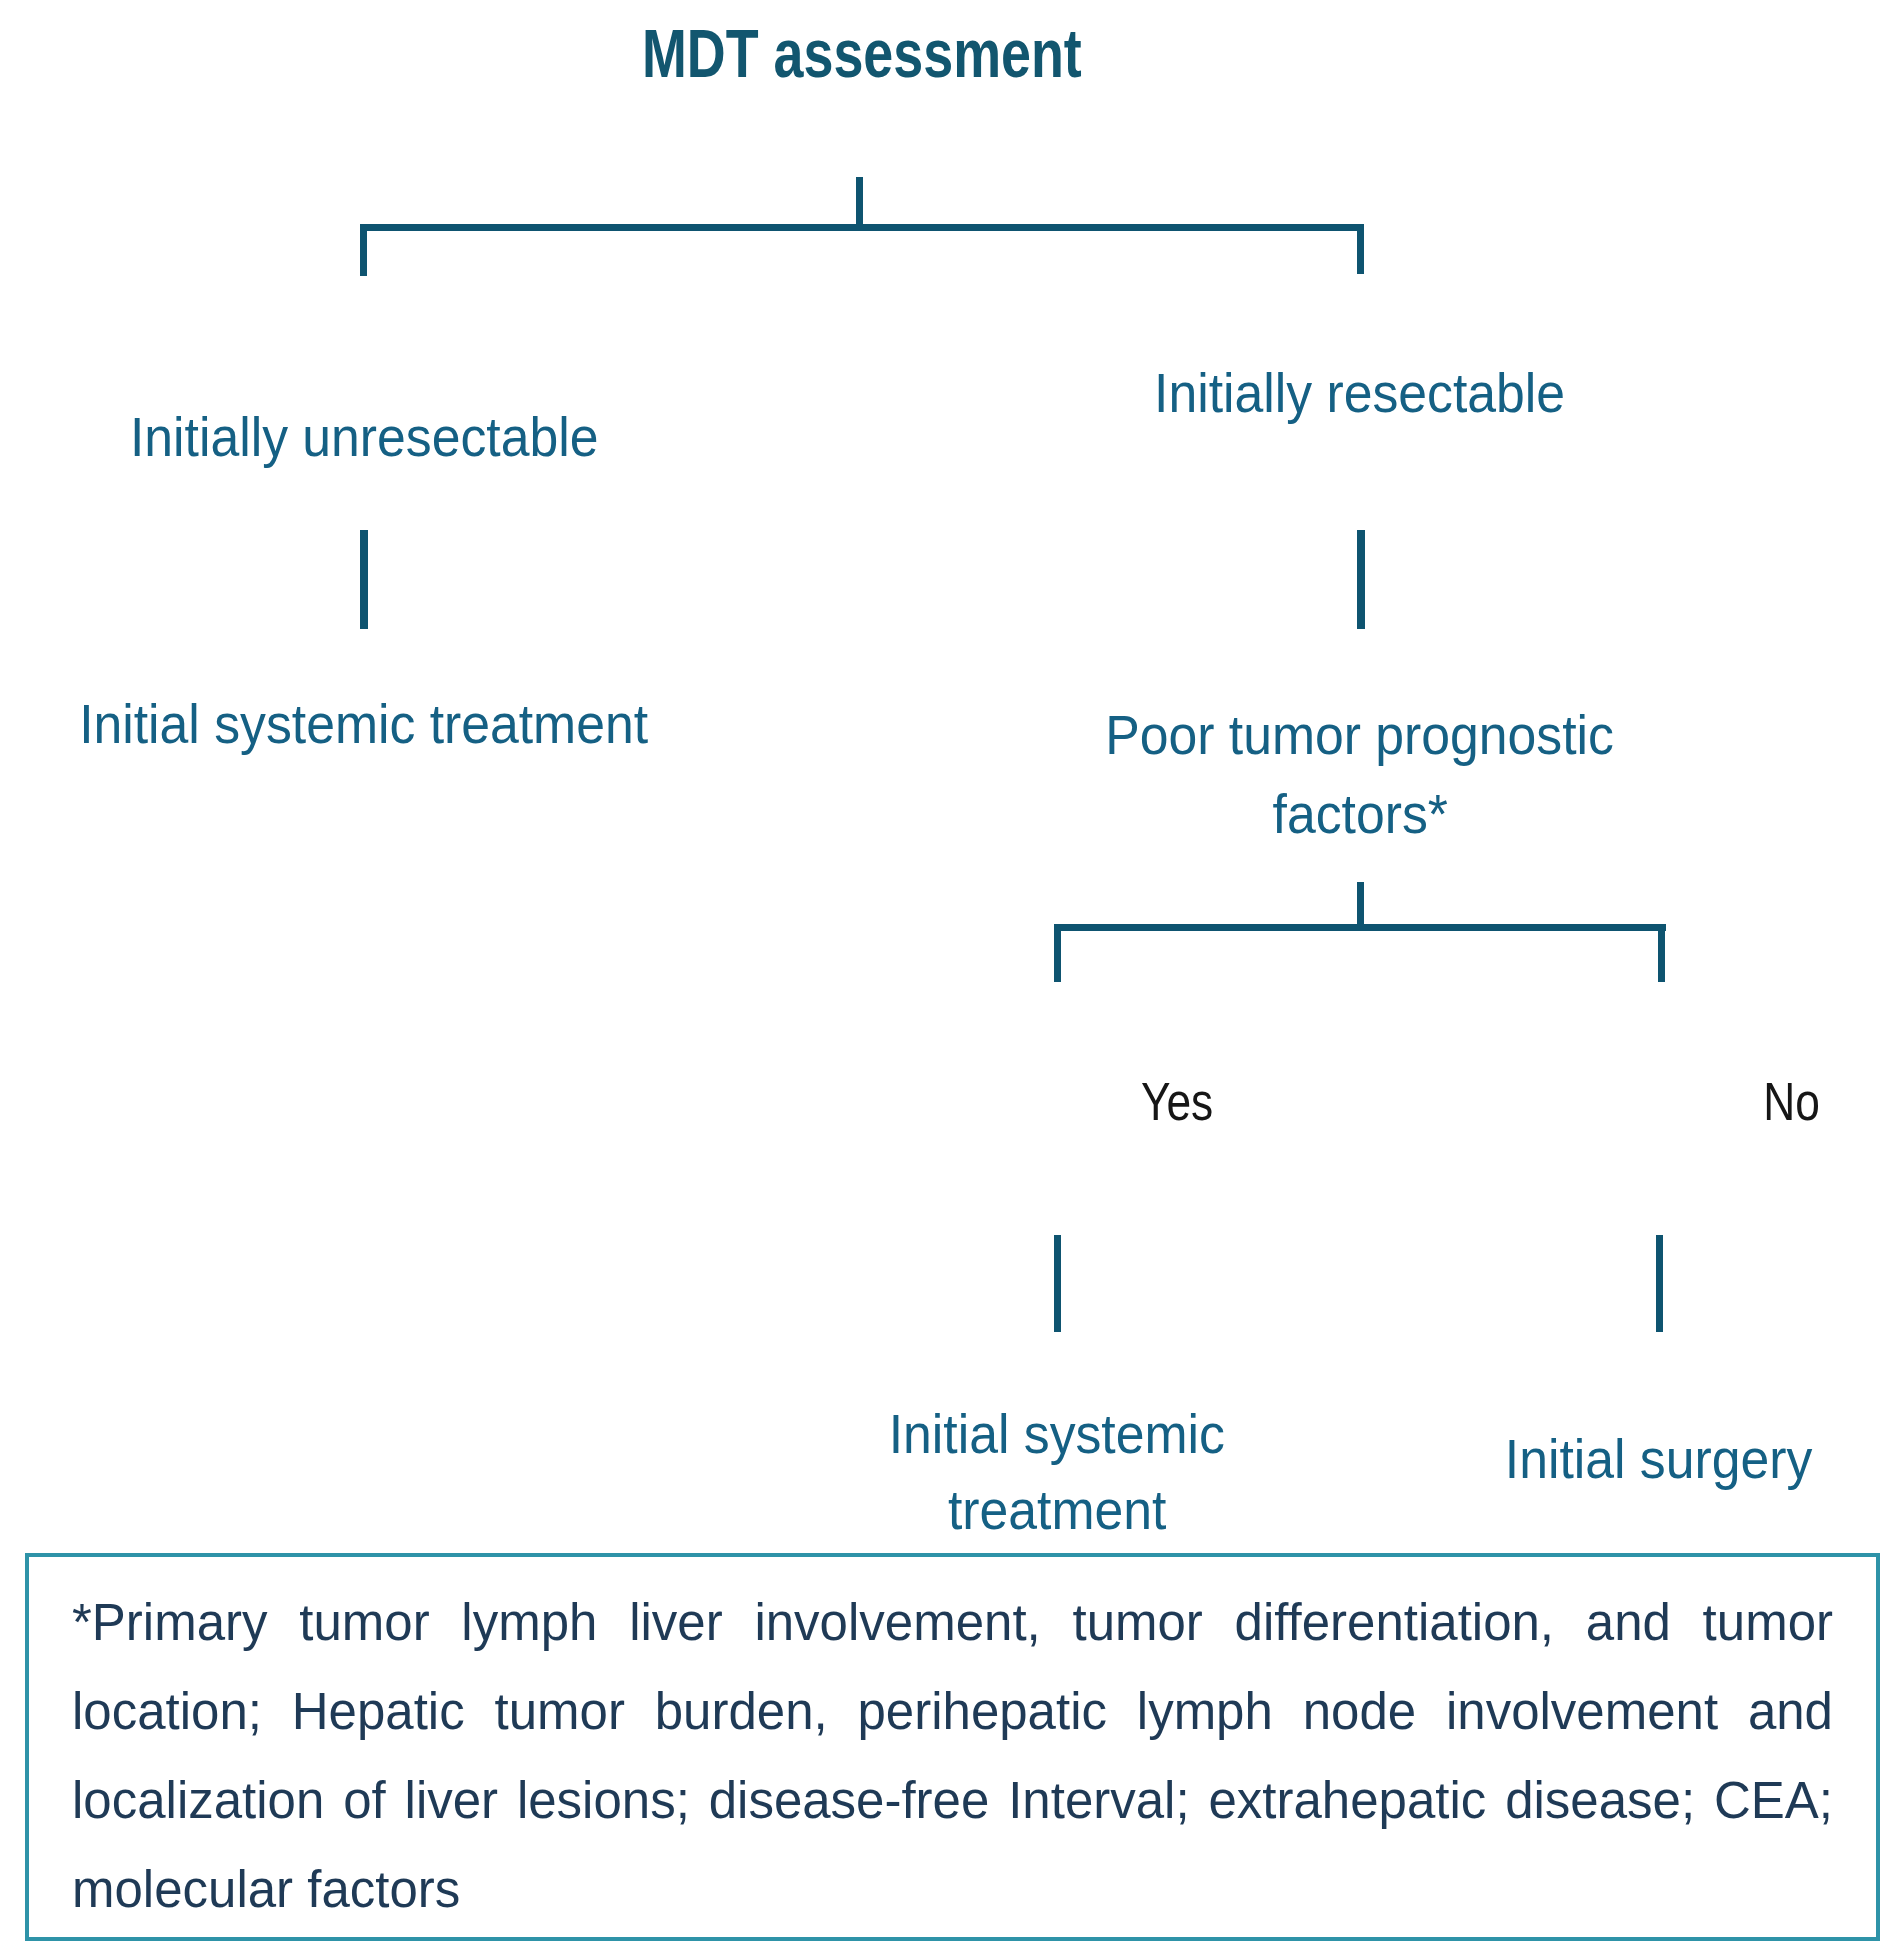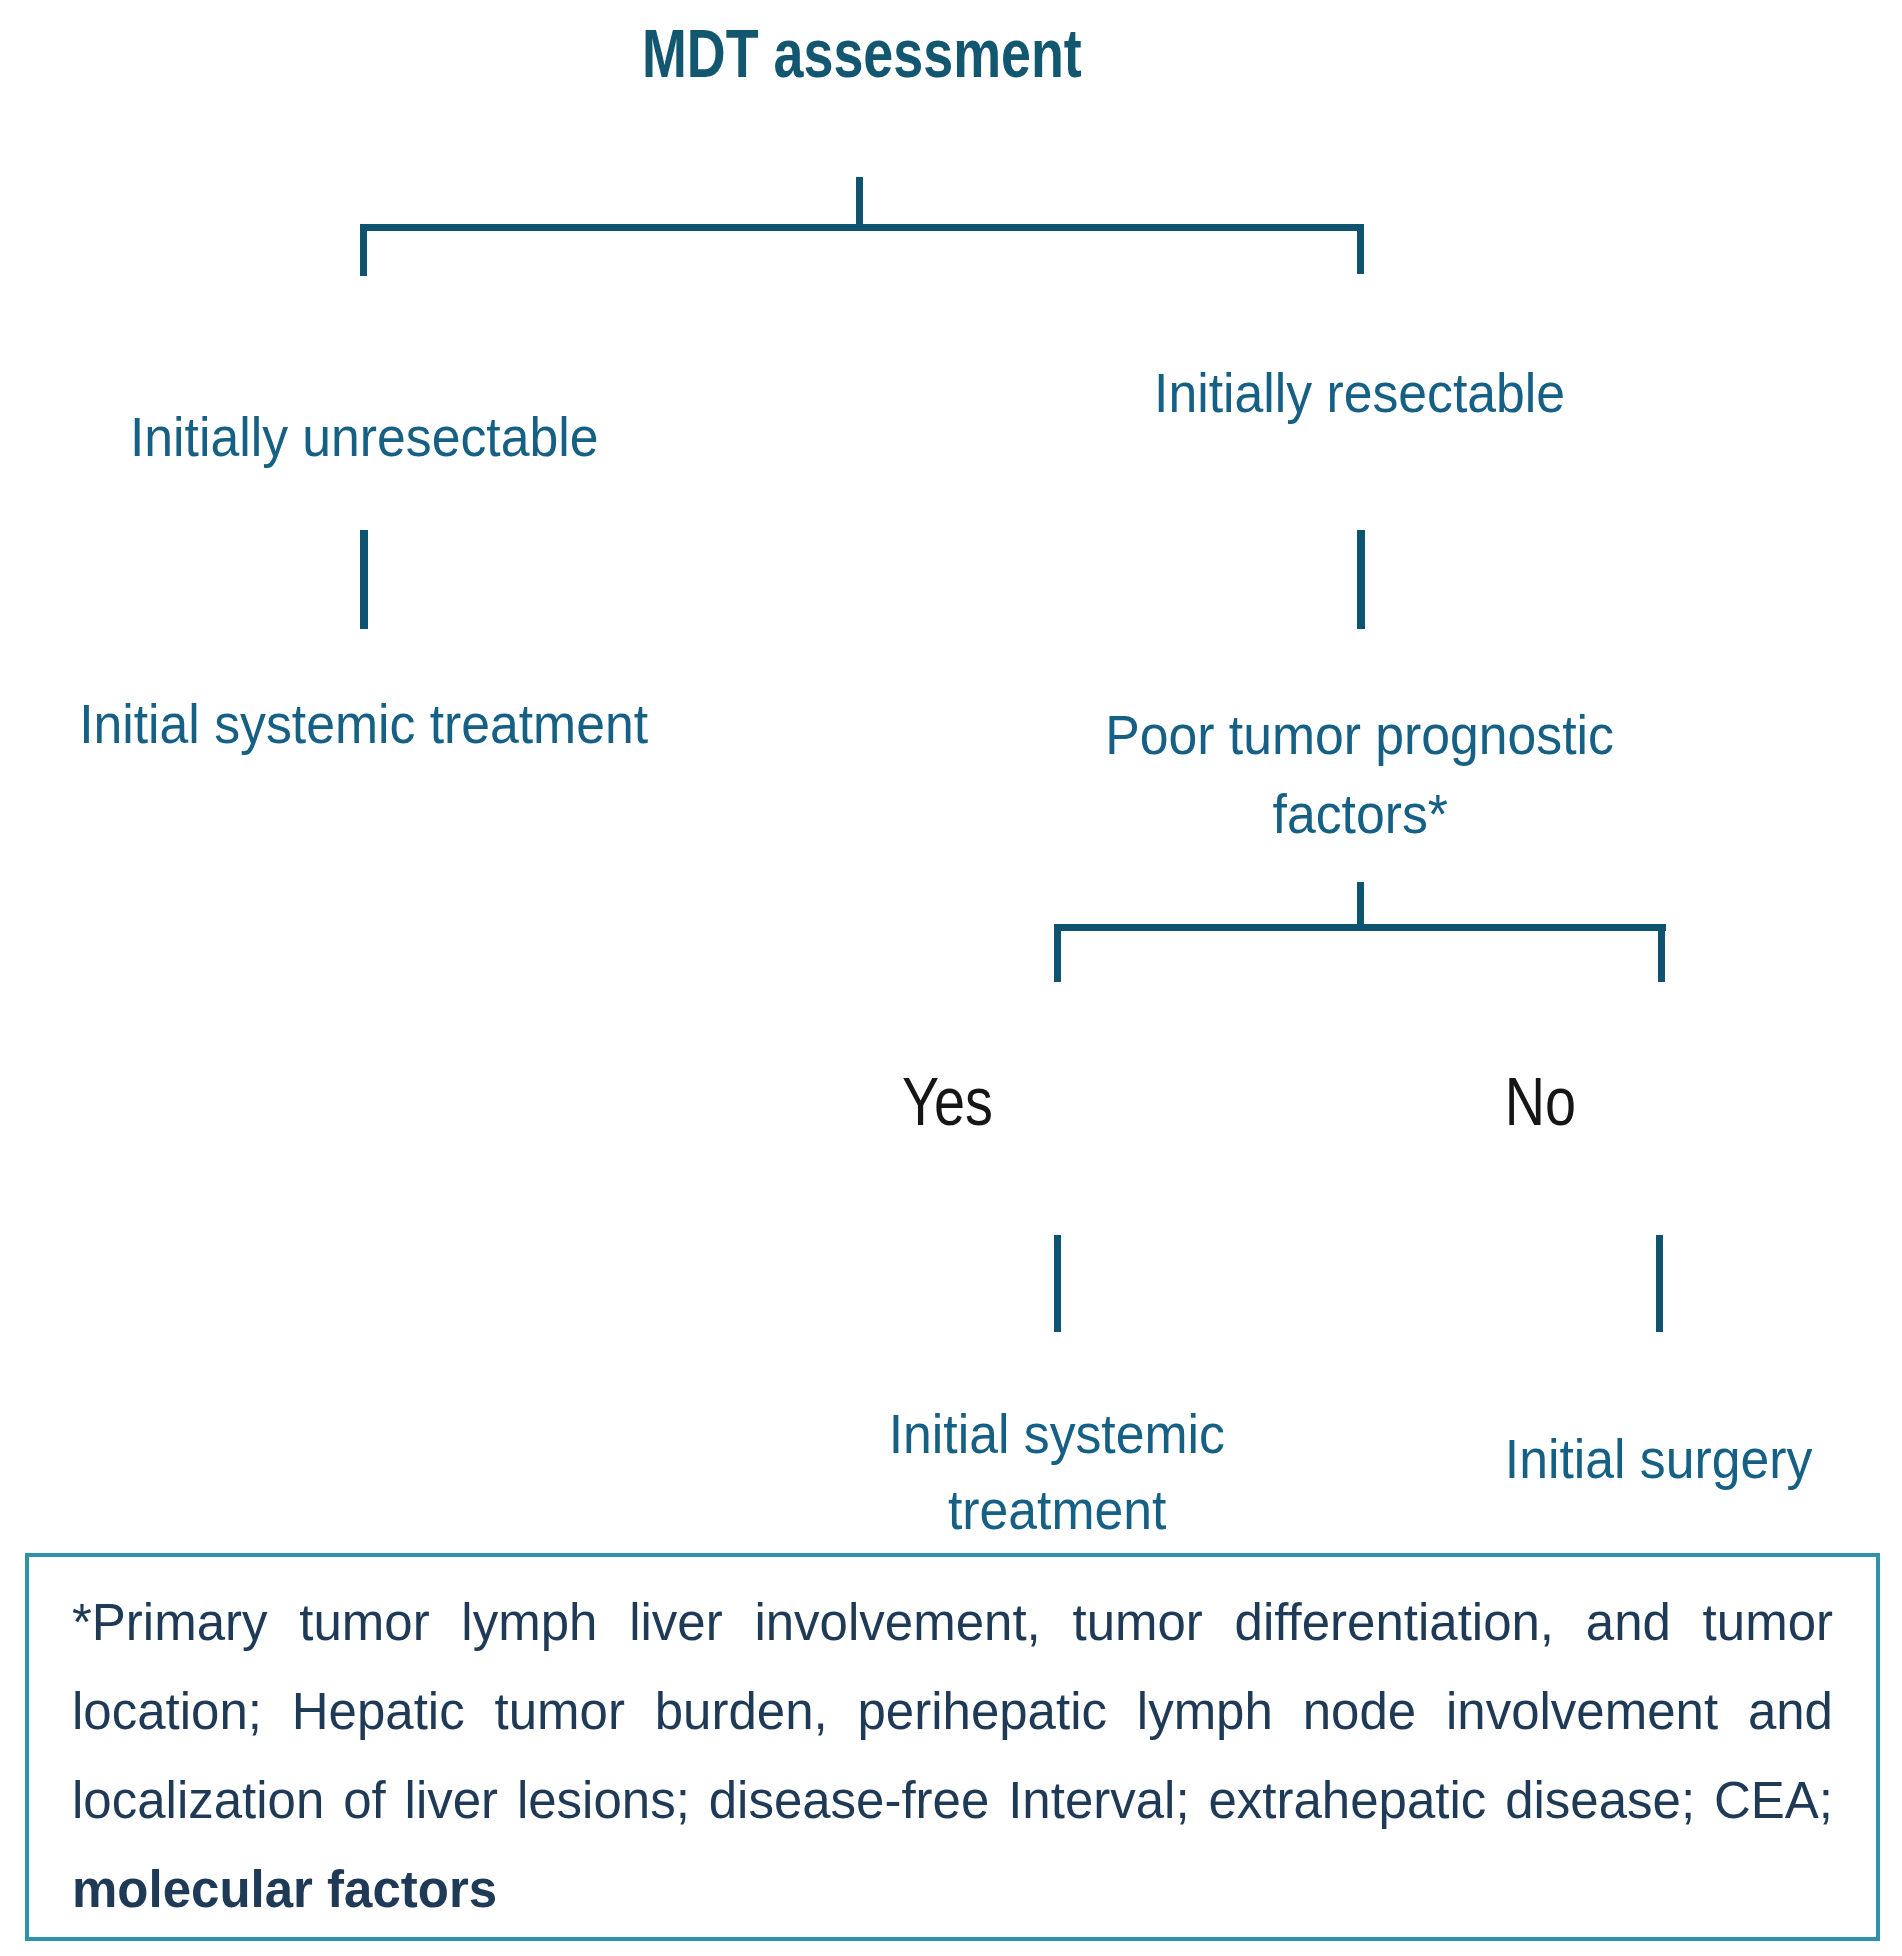"Yes" .yn { font-size: 68px -> 54px; text-align: left -> right }
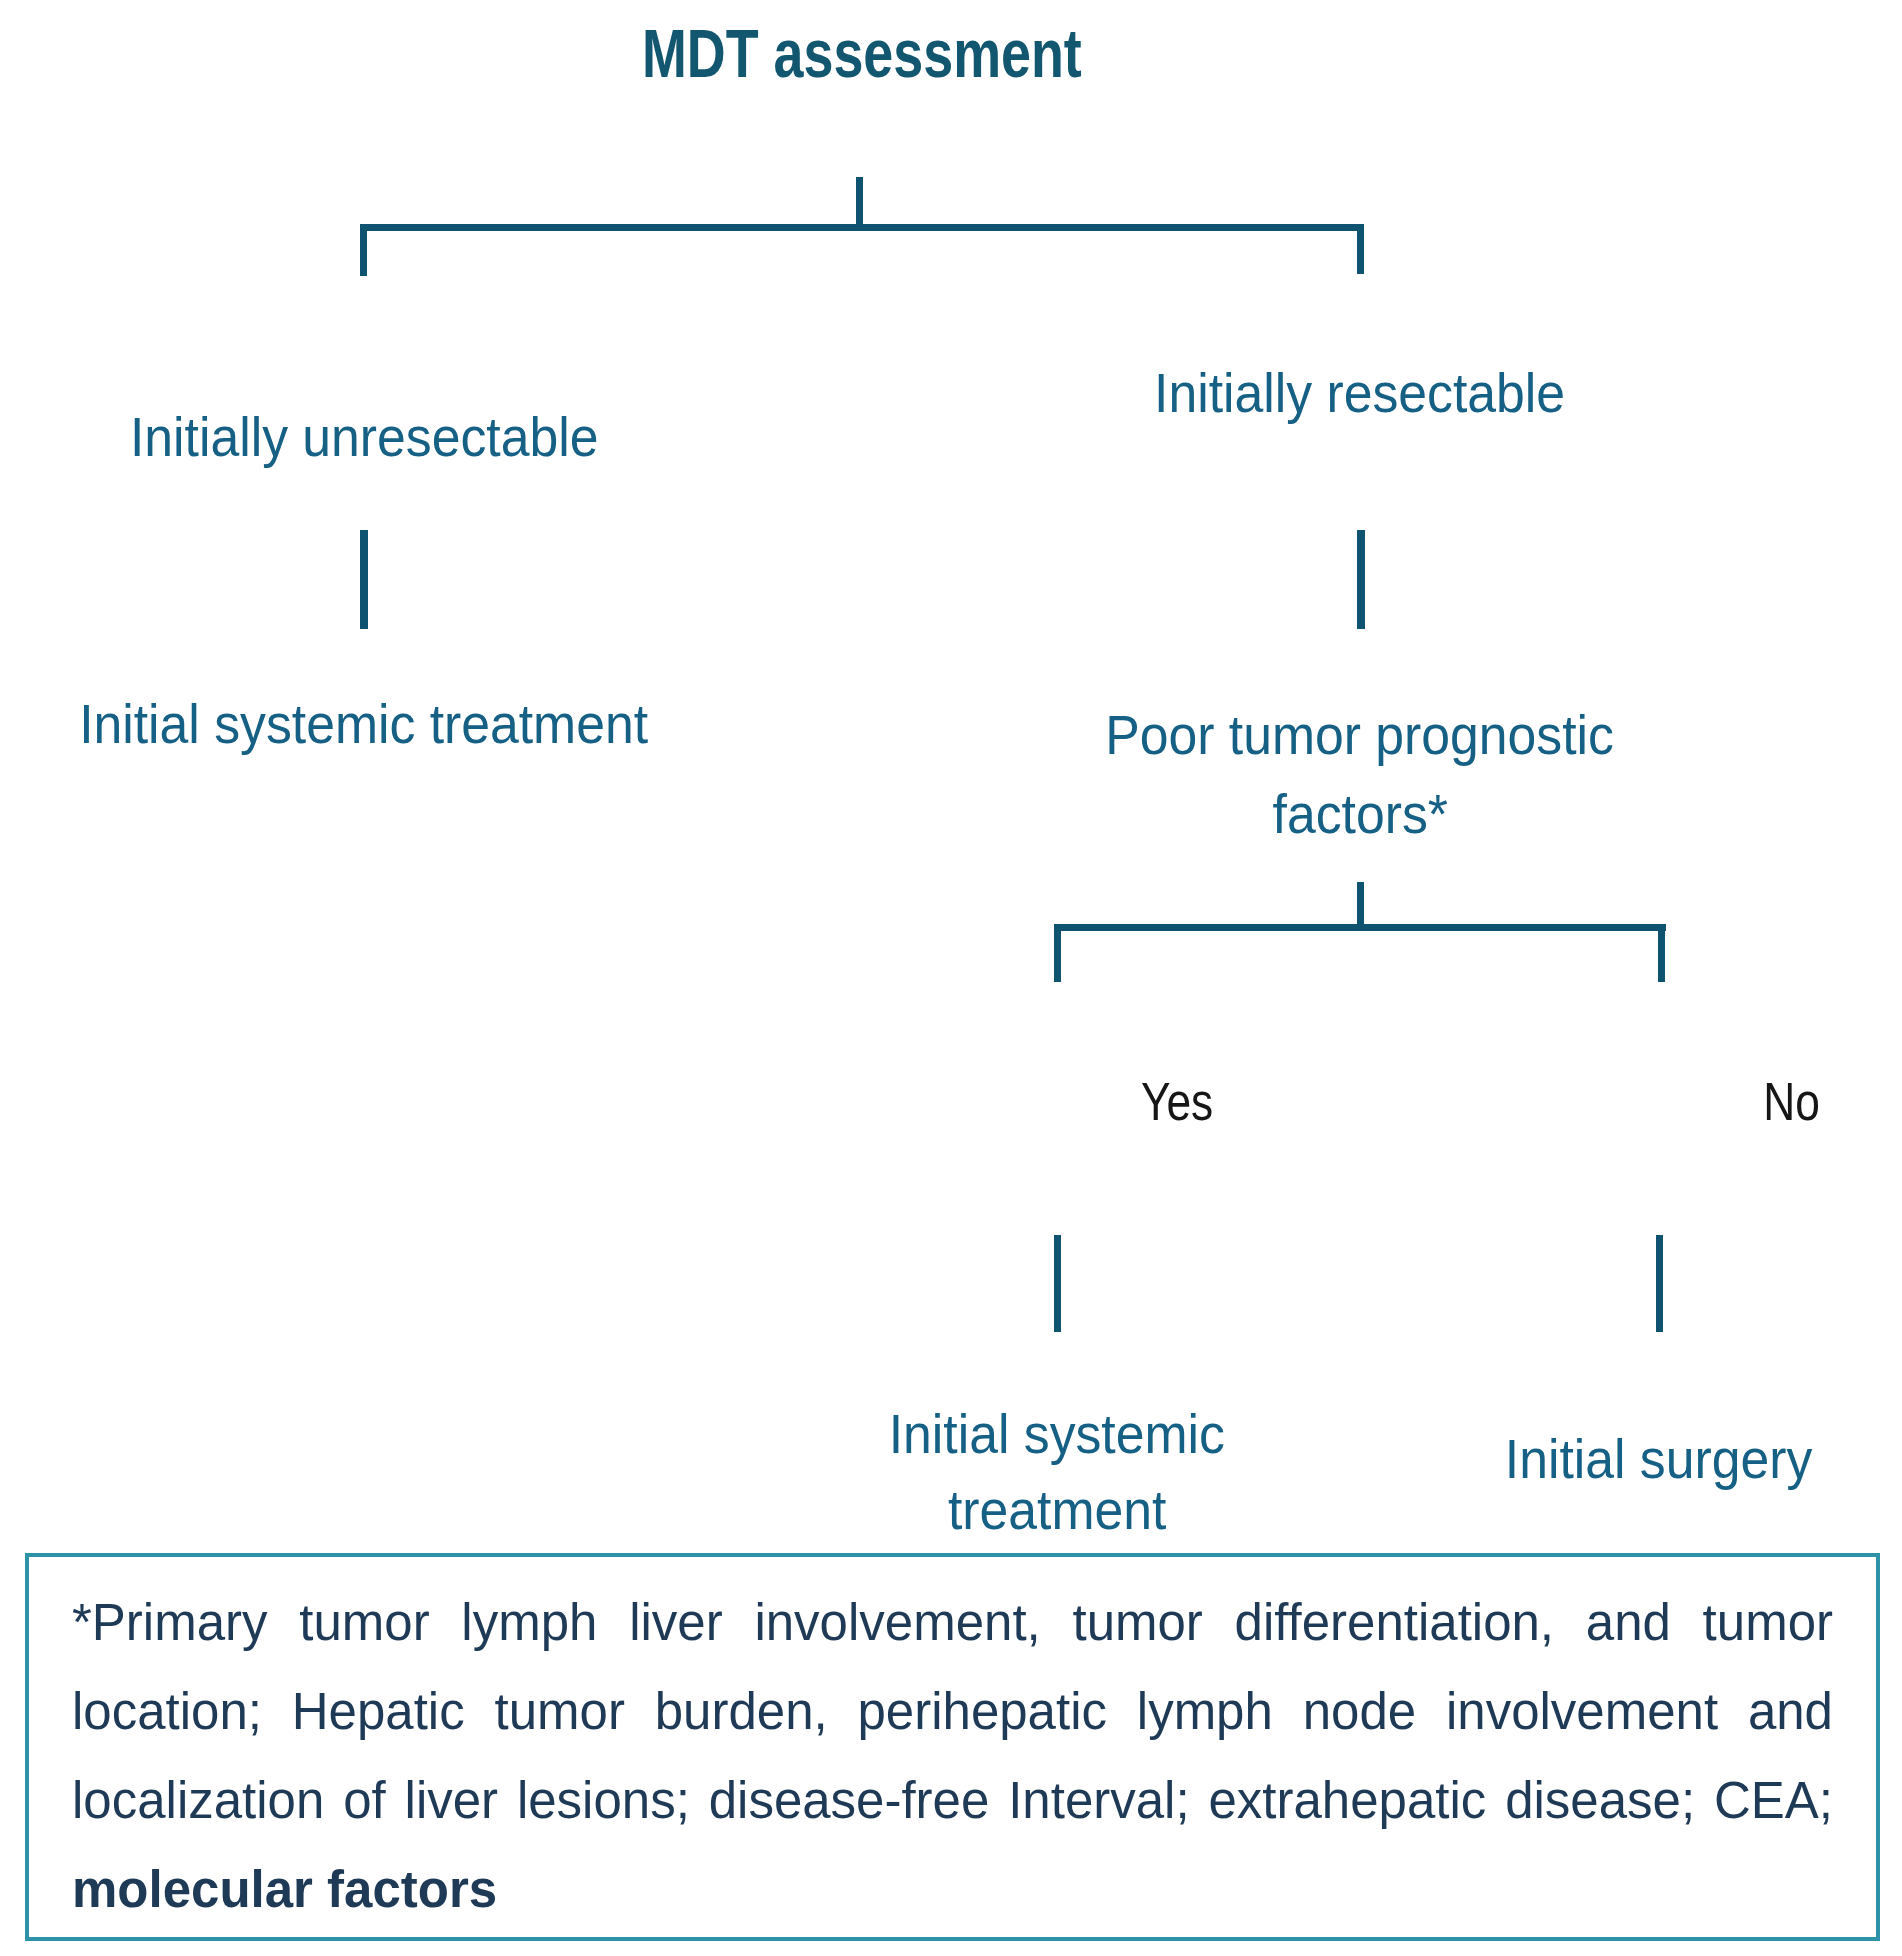"molecular factors" .noteline.last { font-weight: bold -> none }
